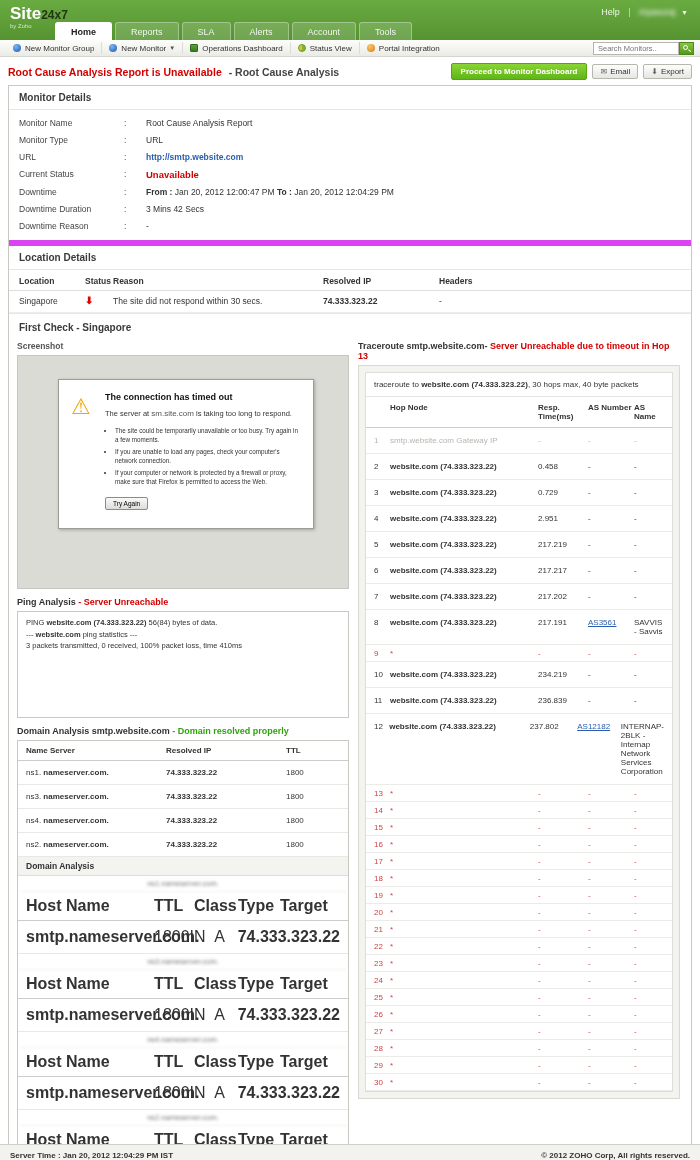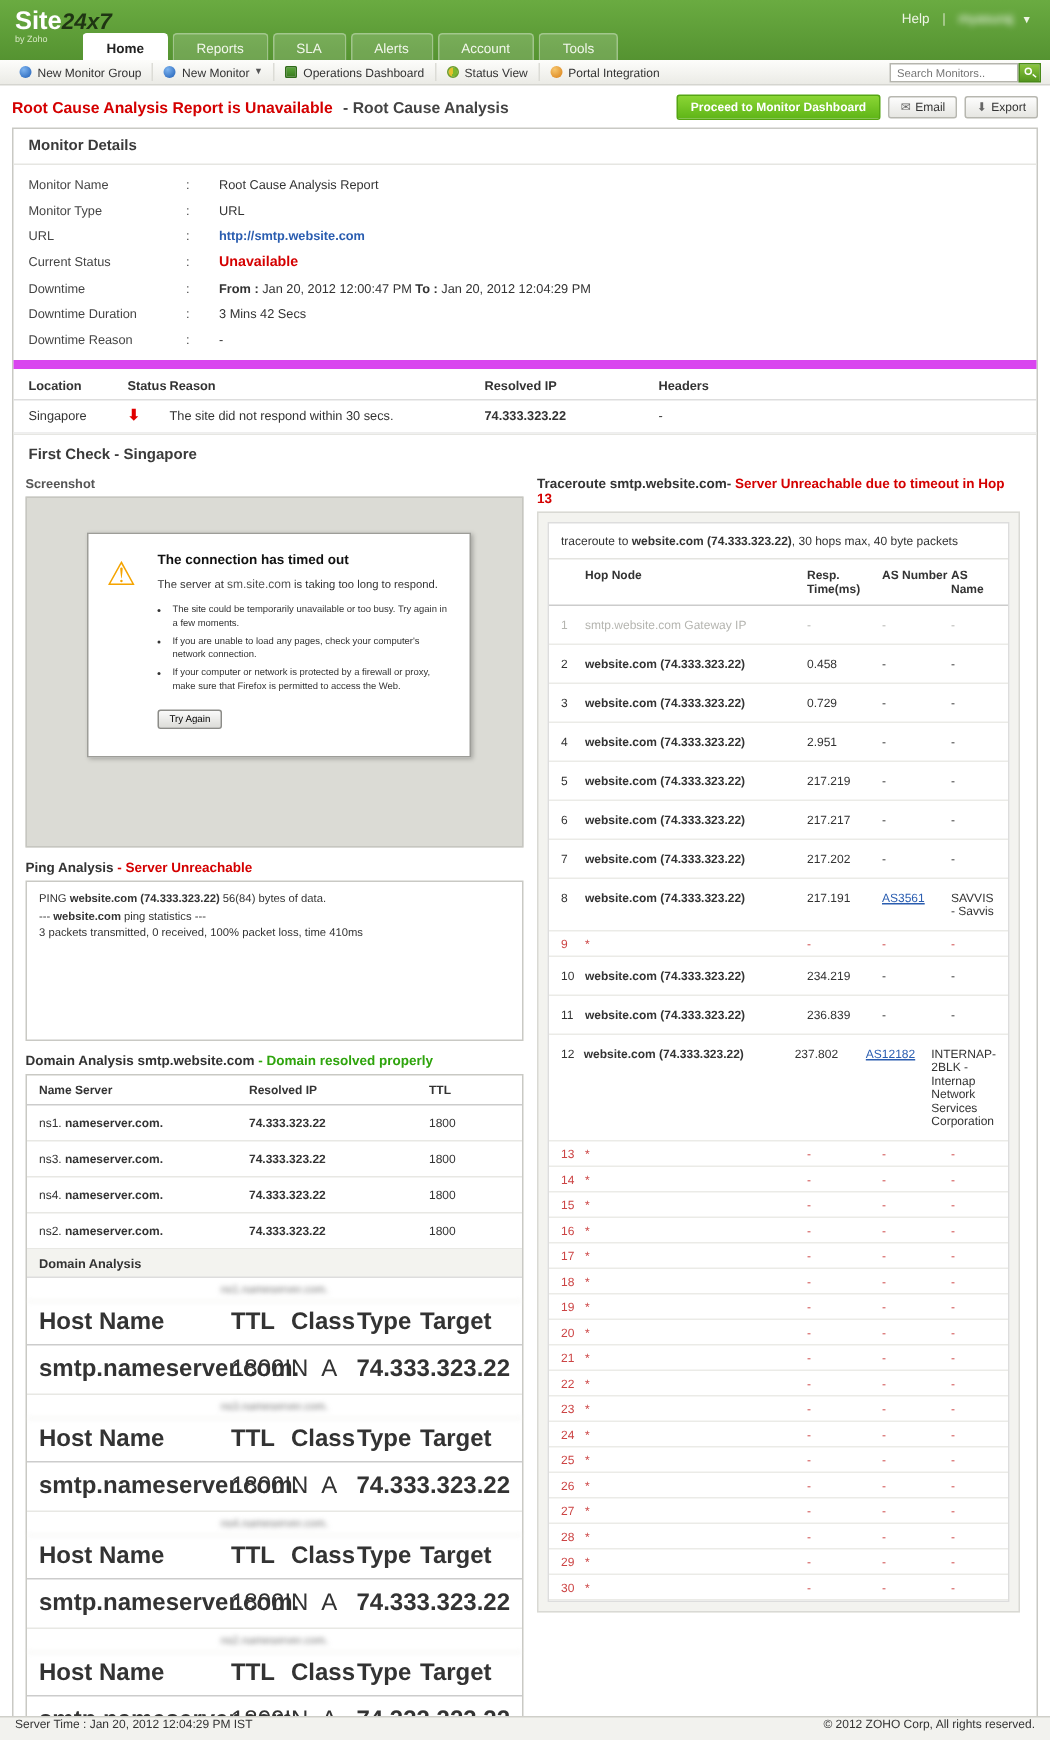"24x7" .logo .num { font-size: 15px -> 12px; font-style: italic -> none }
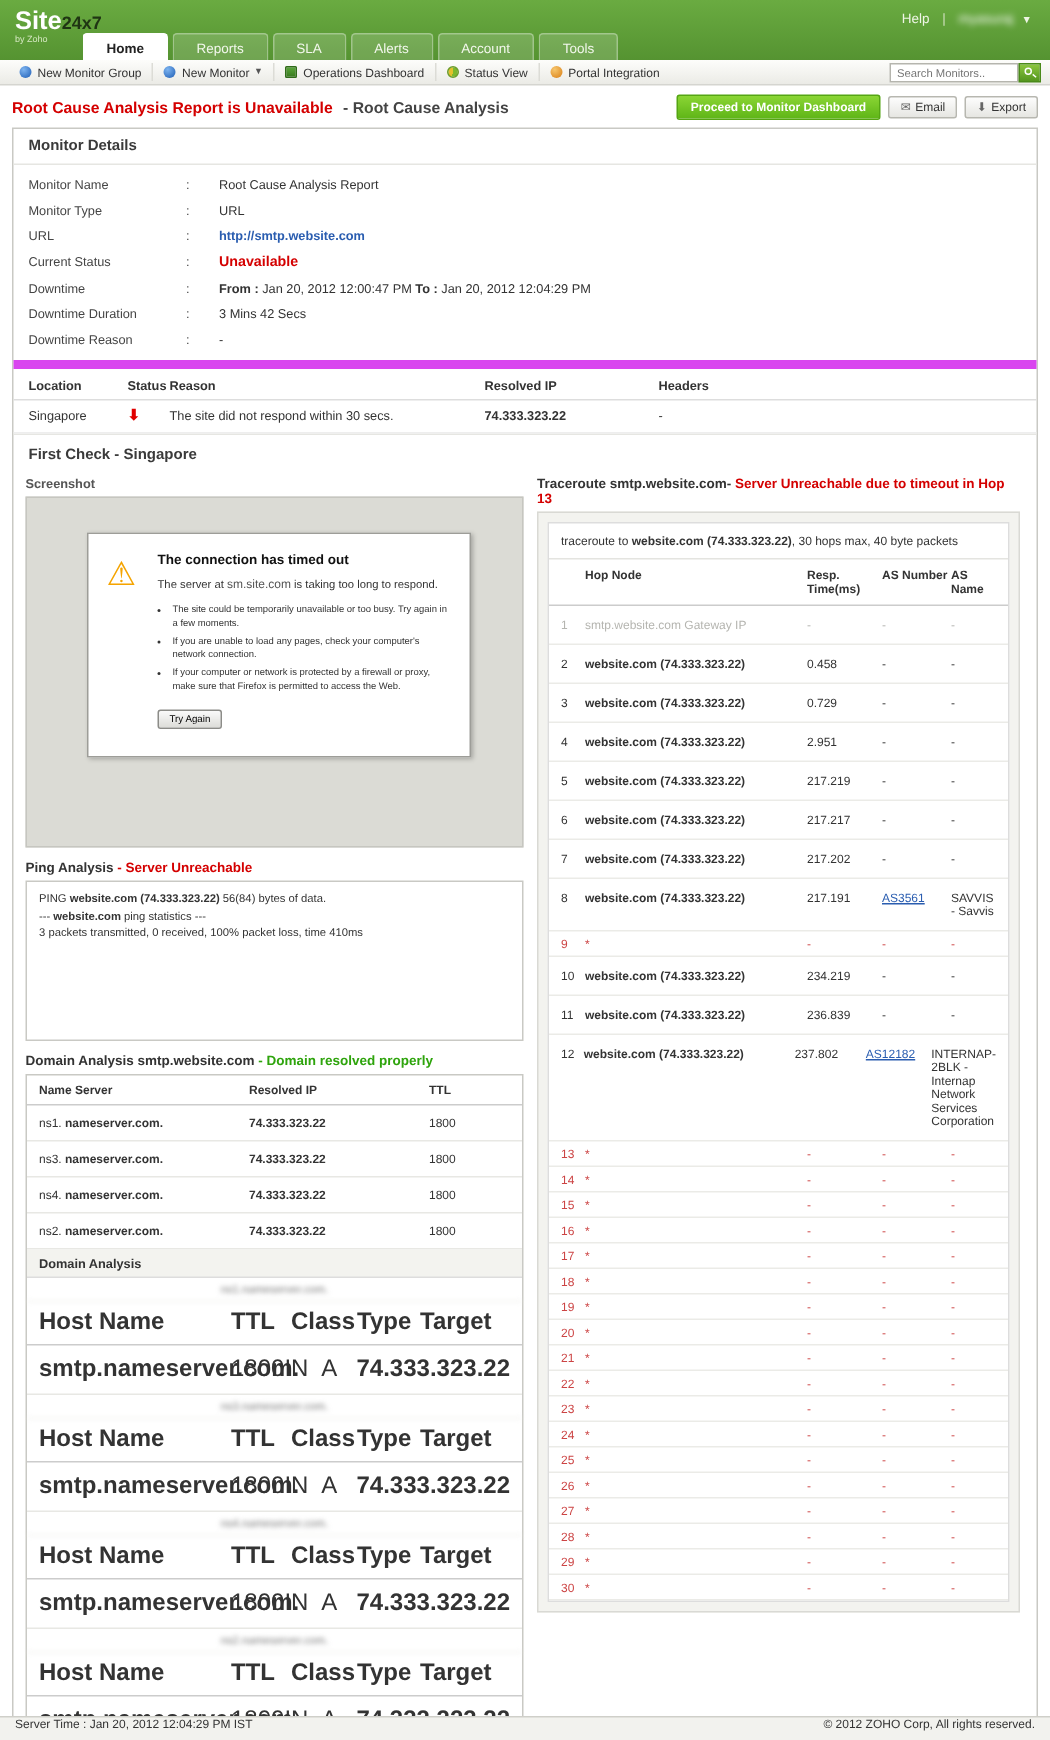"Location Details" div.sec-title { html: none -> <div>Location Details</div> }
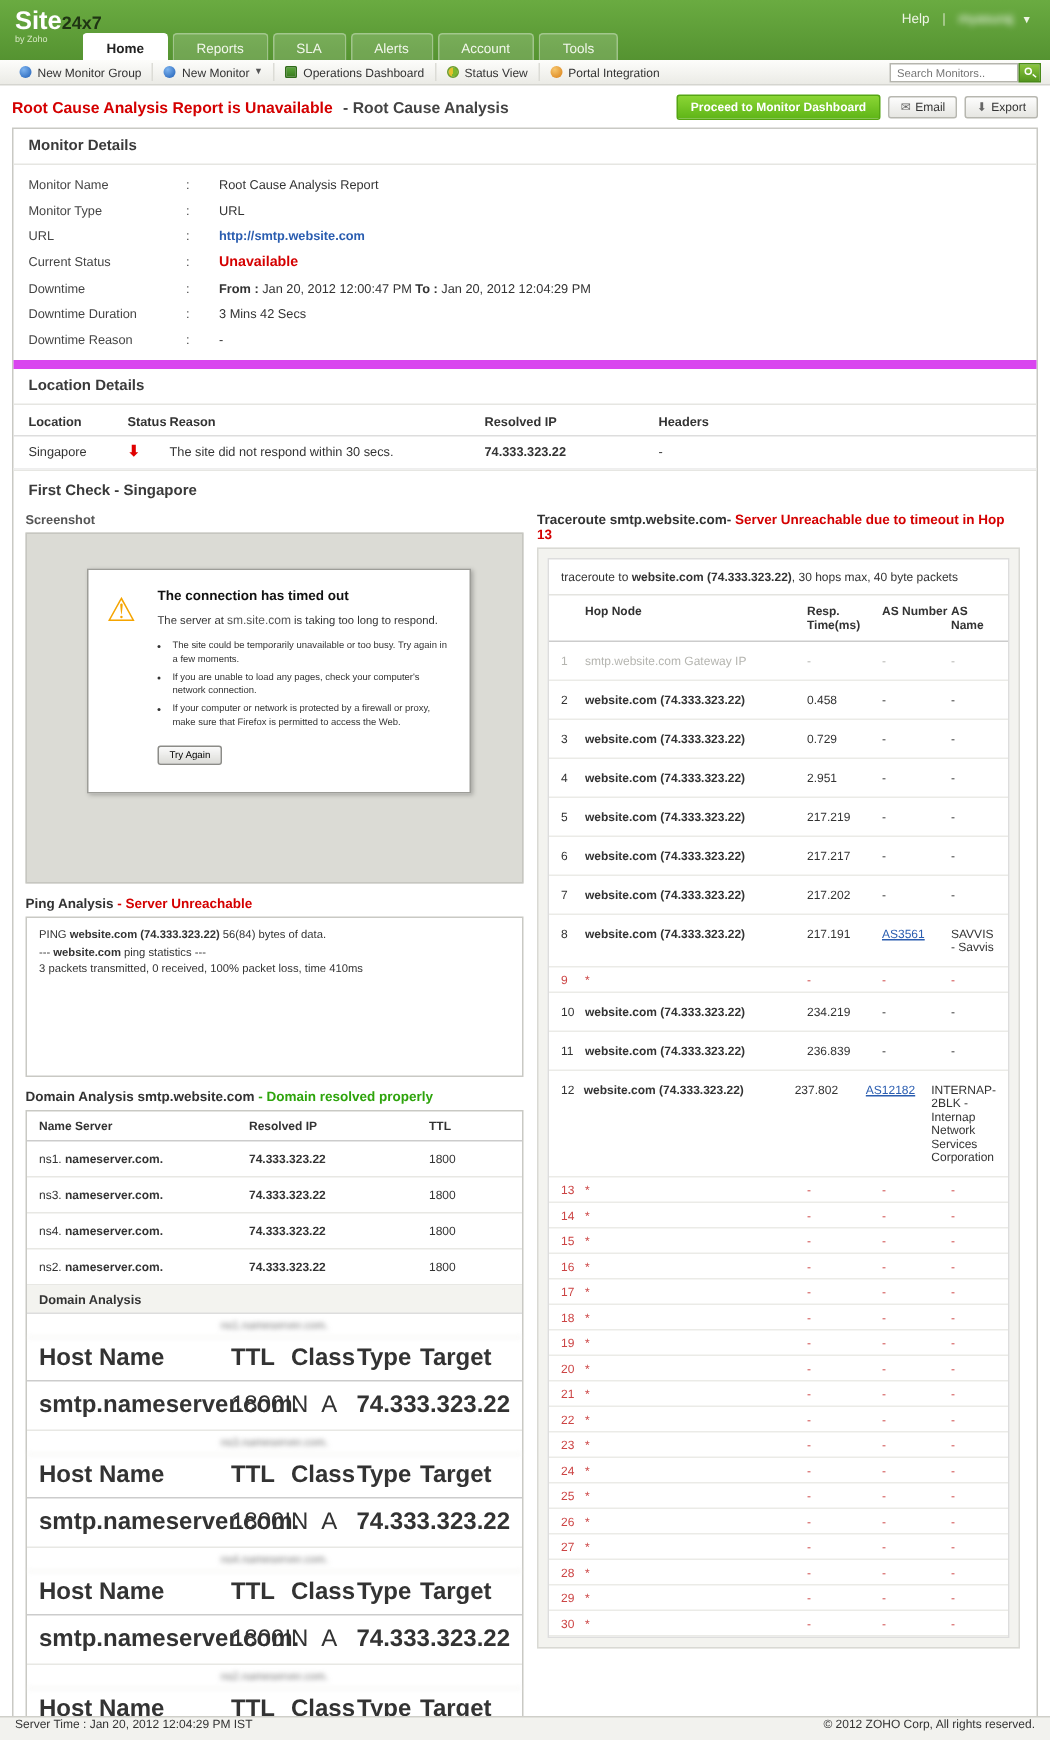"Server Time : Jan 20," .footer { align-items: flex-start -> flex-end; font-weight: none -> bold }
